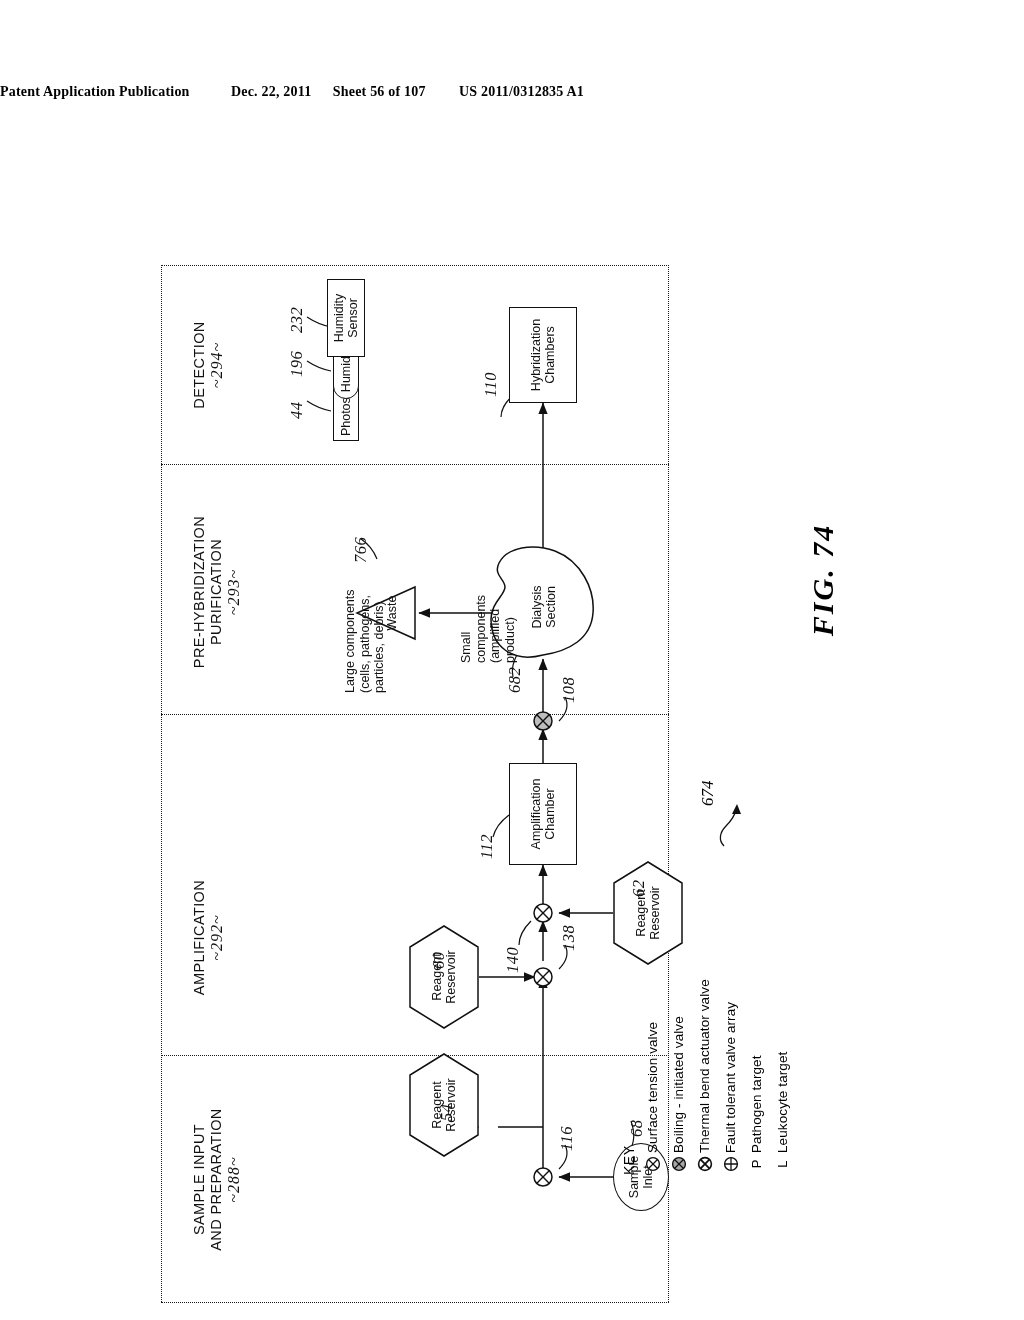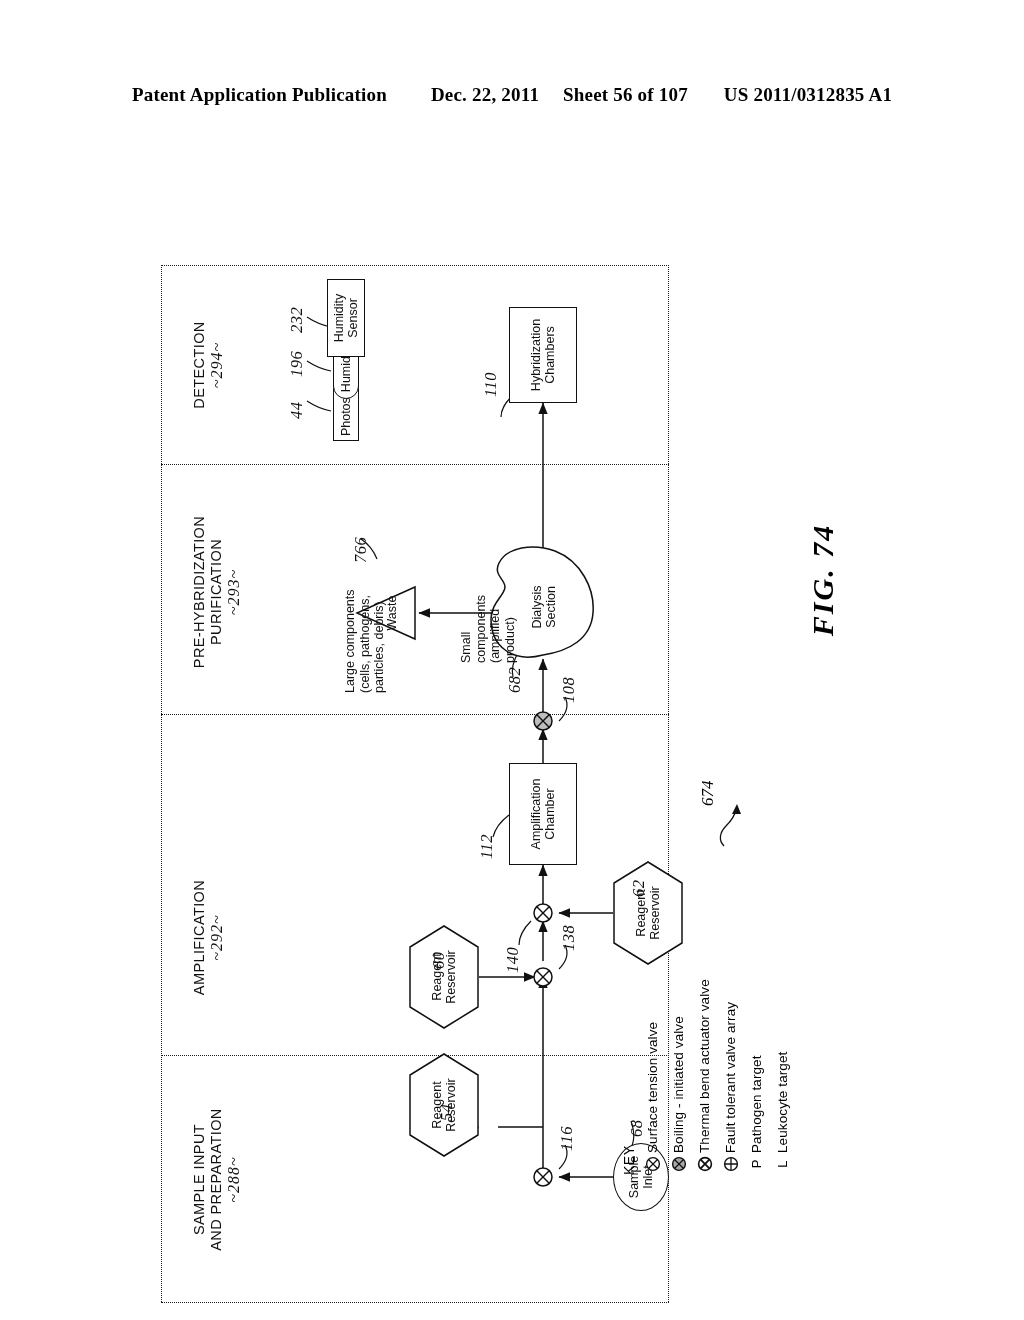"Patent Application Publication Dec. 22," #patent-header { font-size: 19px -> 14px; text-align: center -> none }
